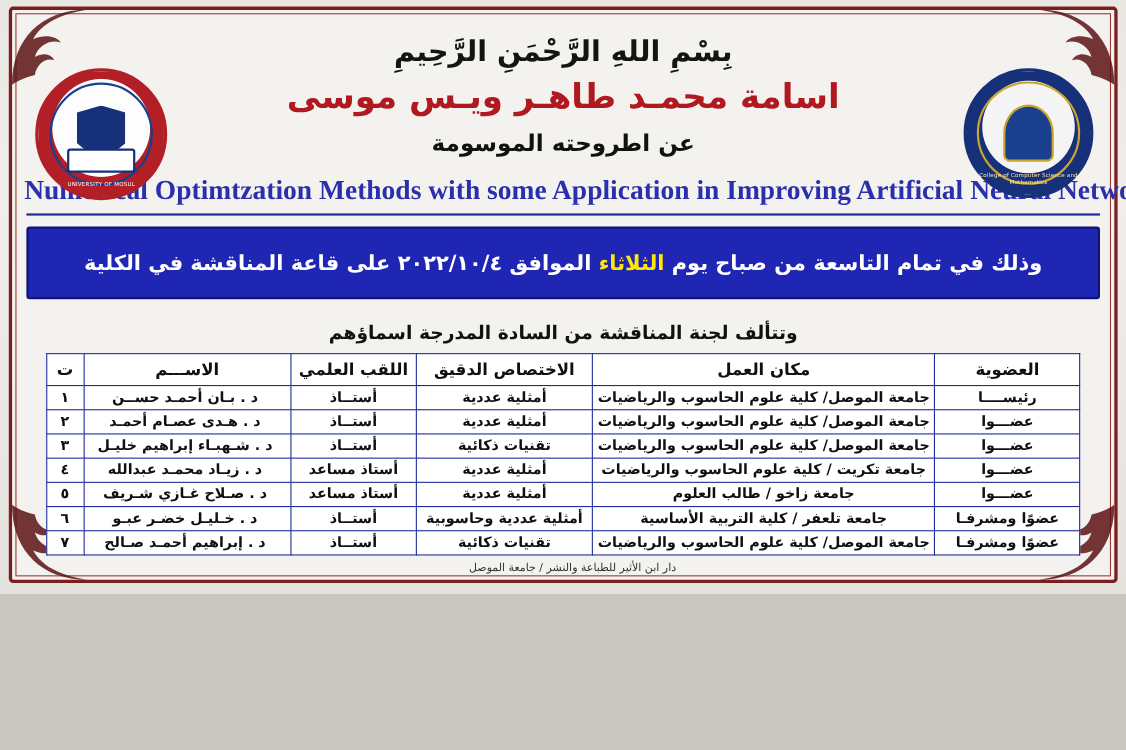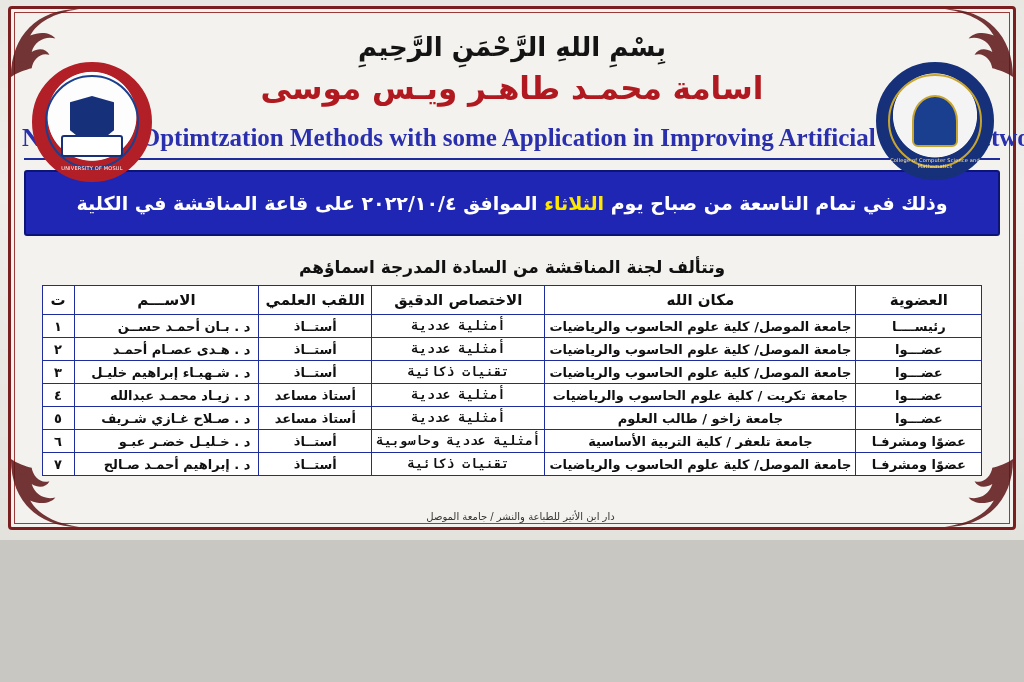"عن اطروحته الموسومة" div.line2 { html: none -> <div>عن اطروحته الموسومة</div> }
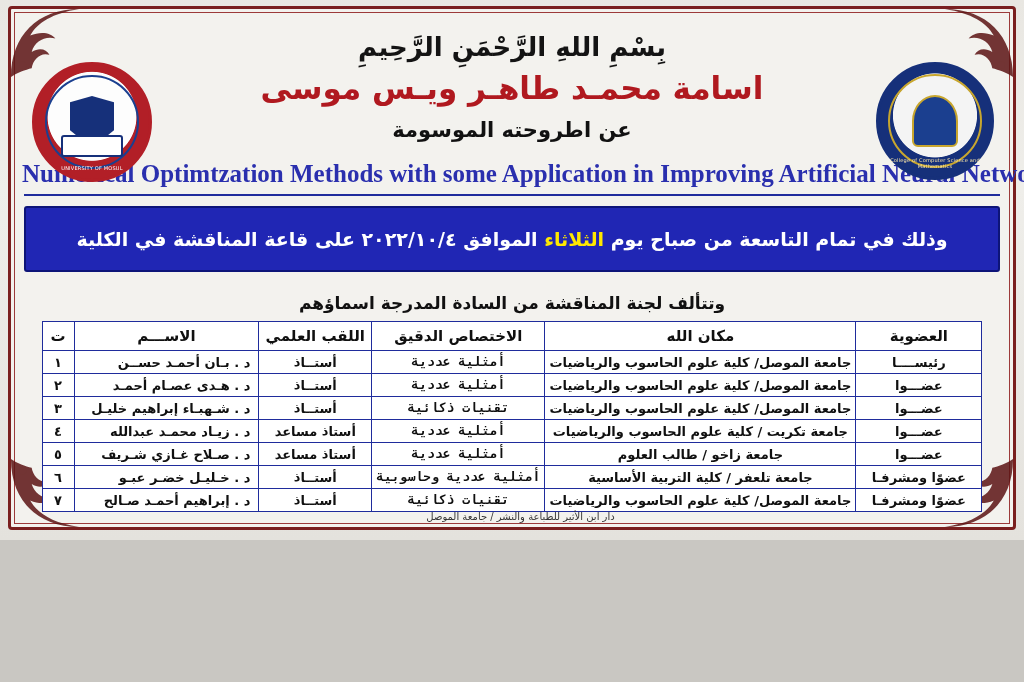"مكان الله" th { text: الله -> العمل }
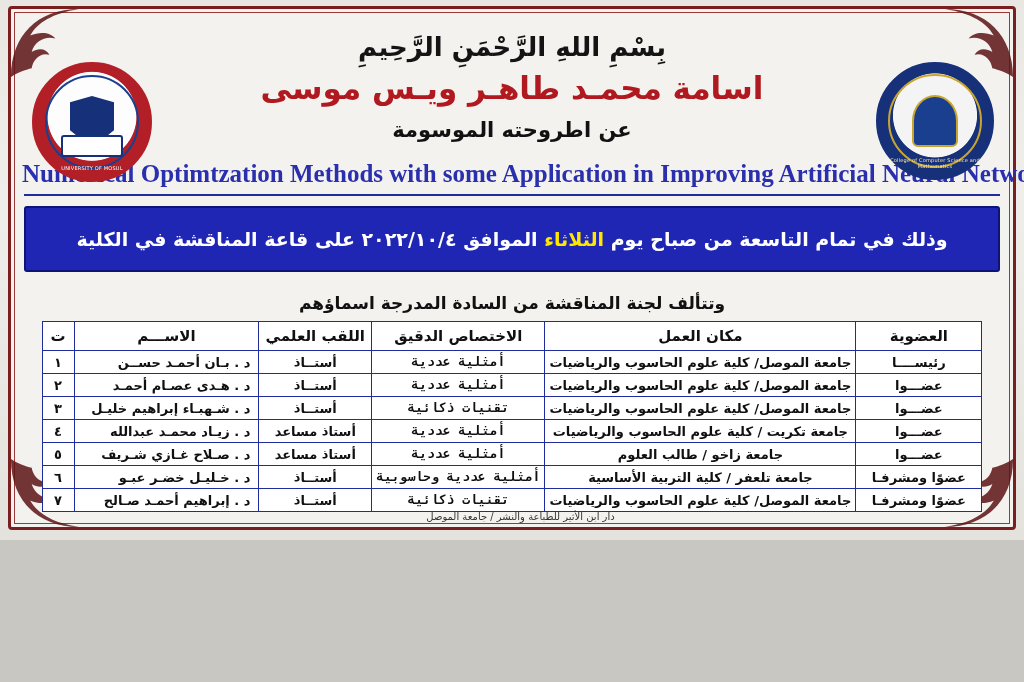"د . بـان أحمـد حســن" table.members td.name-col { text-align: right -> none }
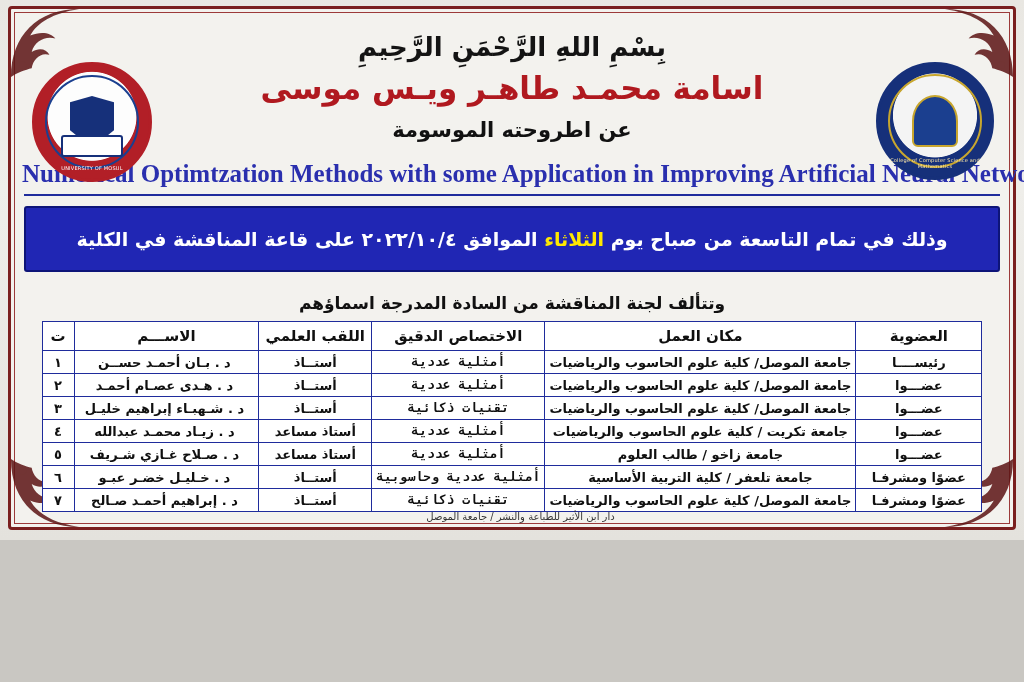"أمثلية عددية" table.members td.spec-col { font-family: Liberation Mono, monospace -> none }
